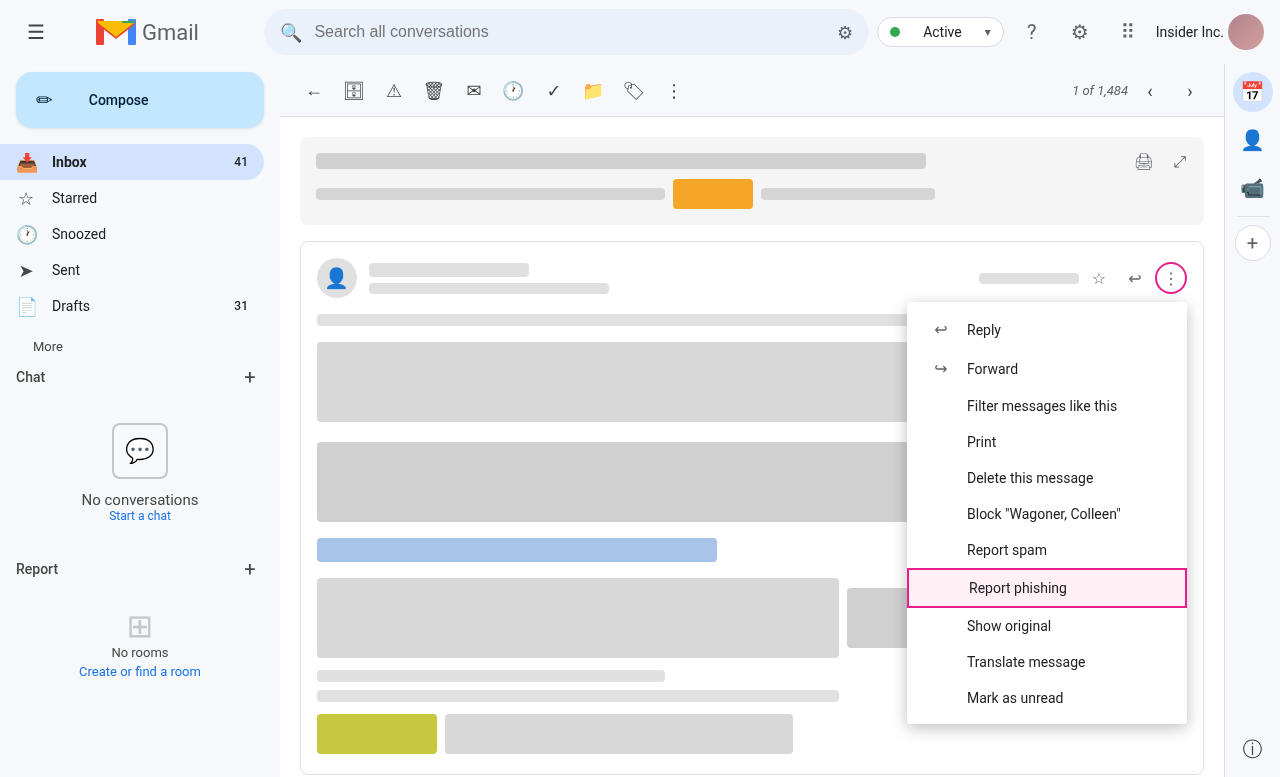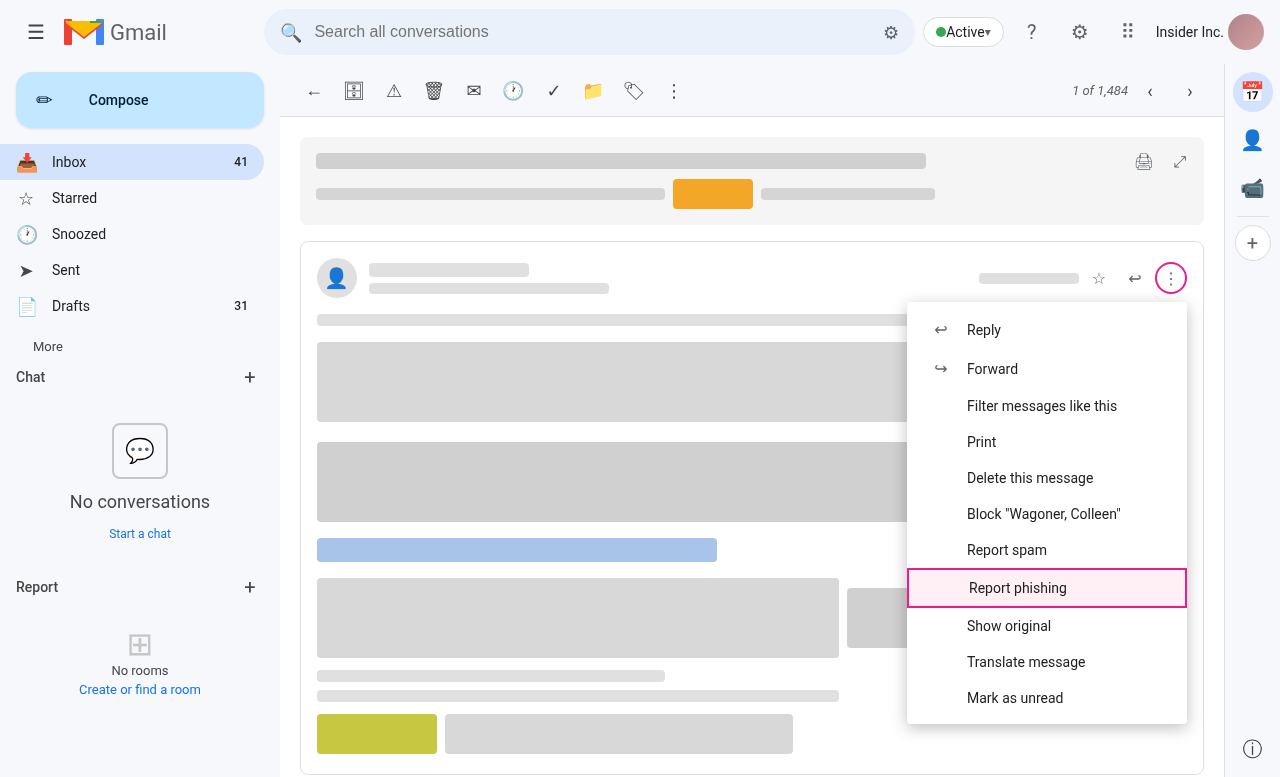"Gmail" .gmail-logo { margin-left: none -> 32px }
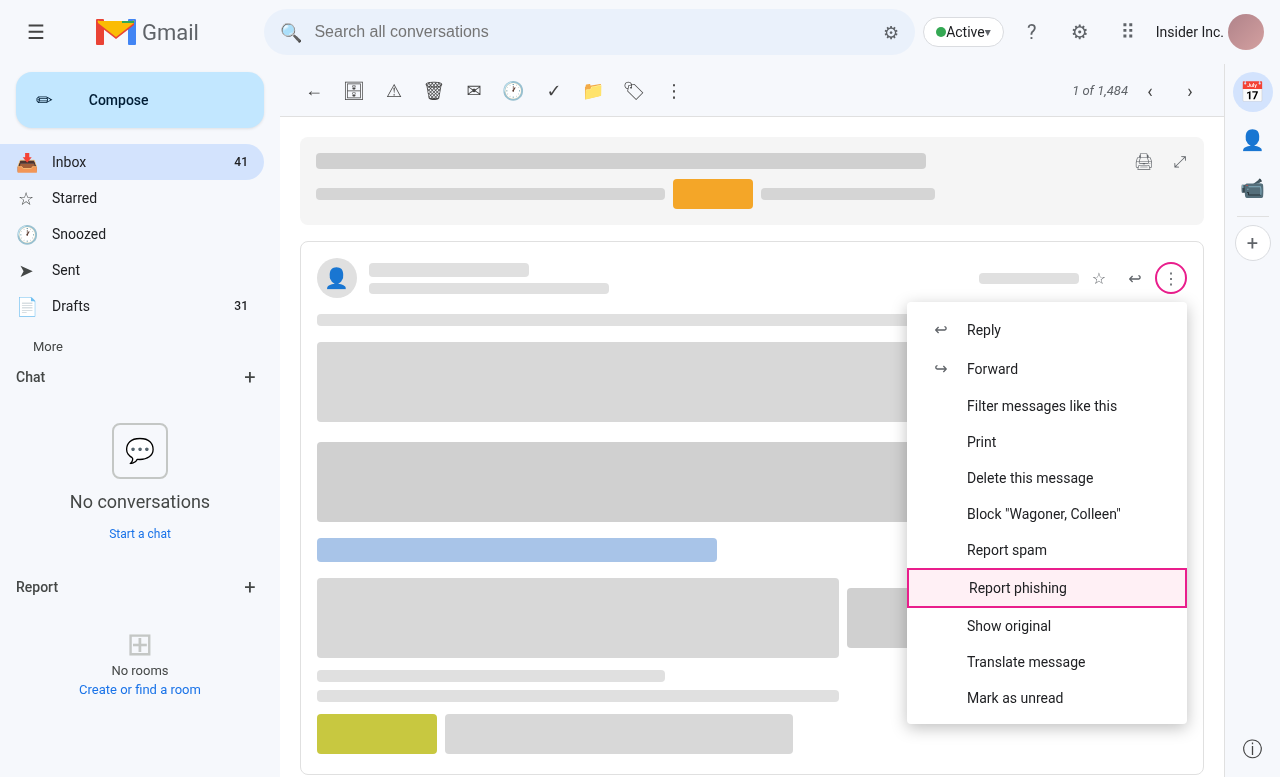"Active" .active-badge { gap: 0 -> 23px }
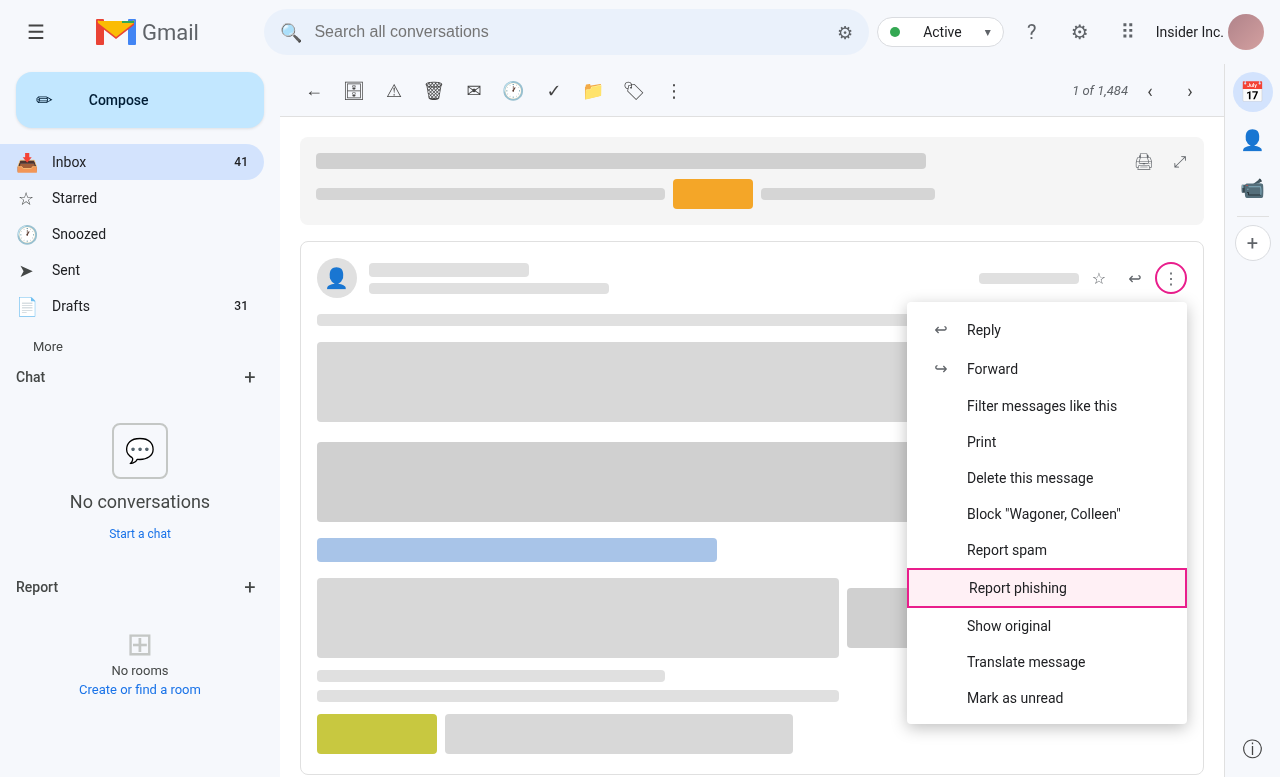"Inbox" .nav-item.active .nav-label { font-weight: 400 -> 700 }
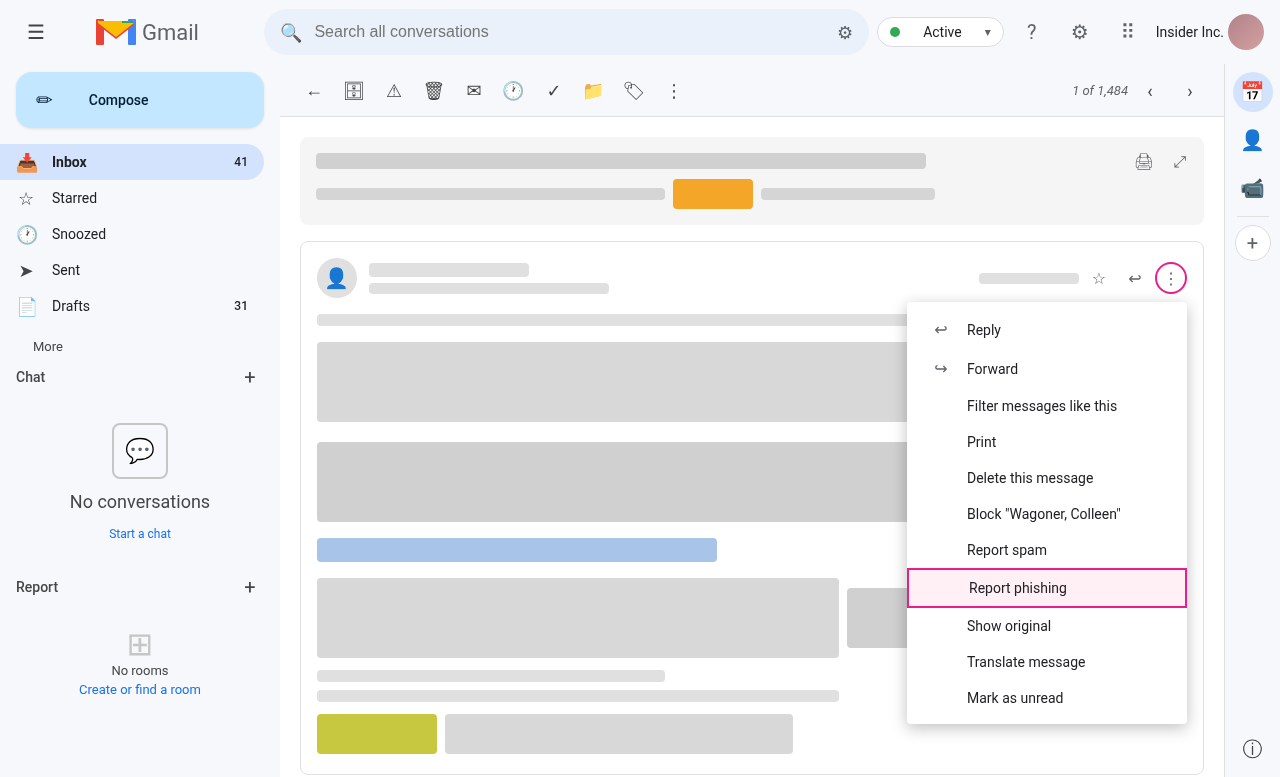"No conversations" .no-conv-text { font-size: 18px -> 15px; margin-bottom: 15px -> 0 }
